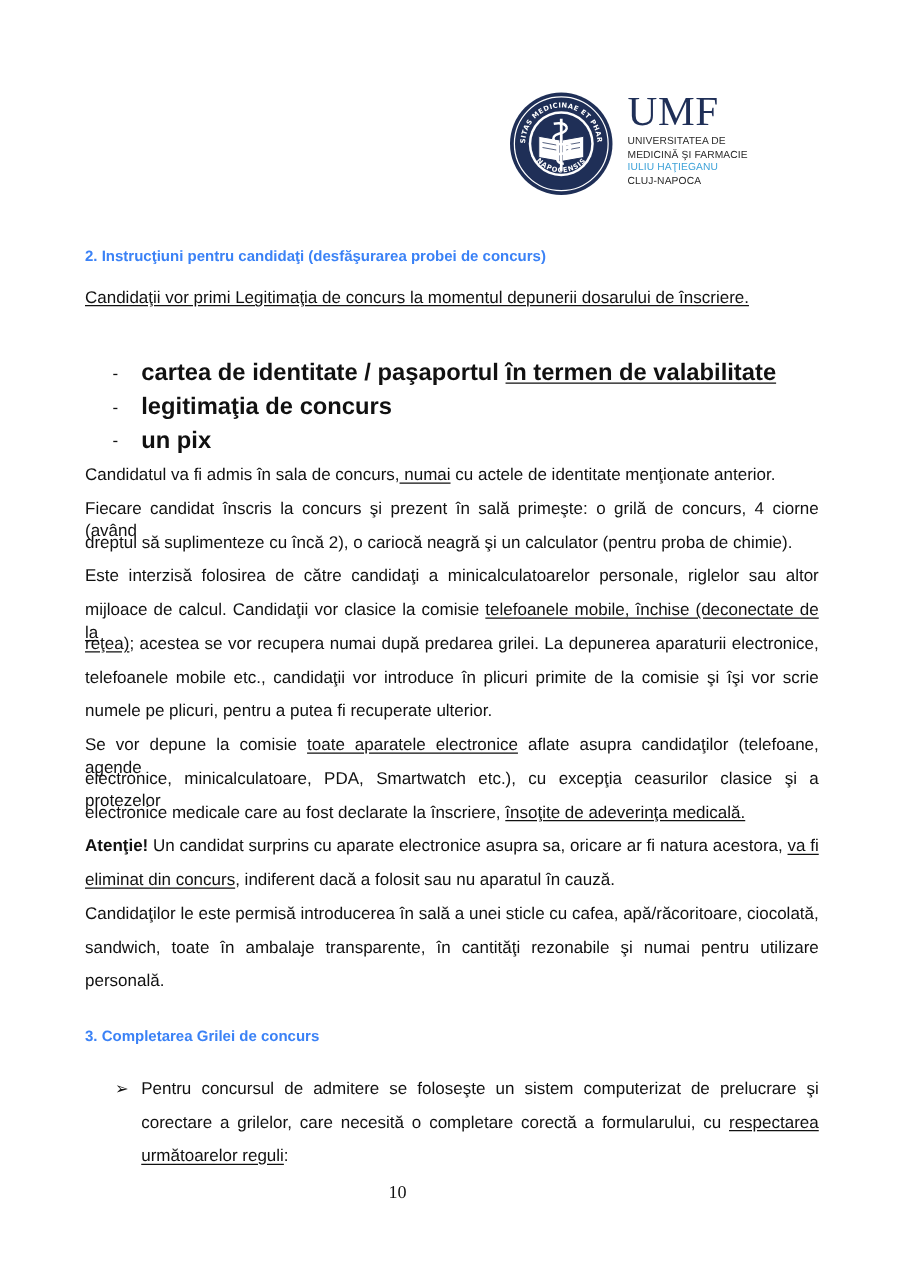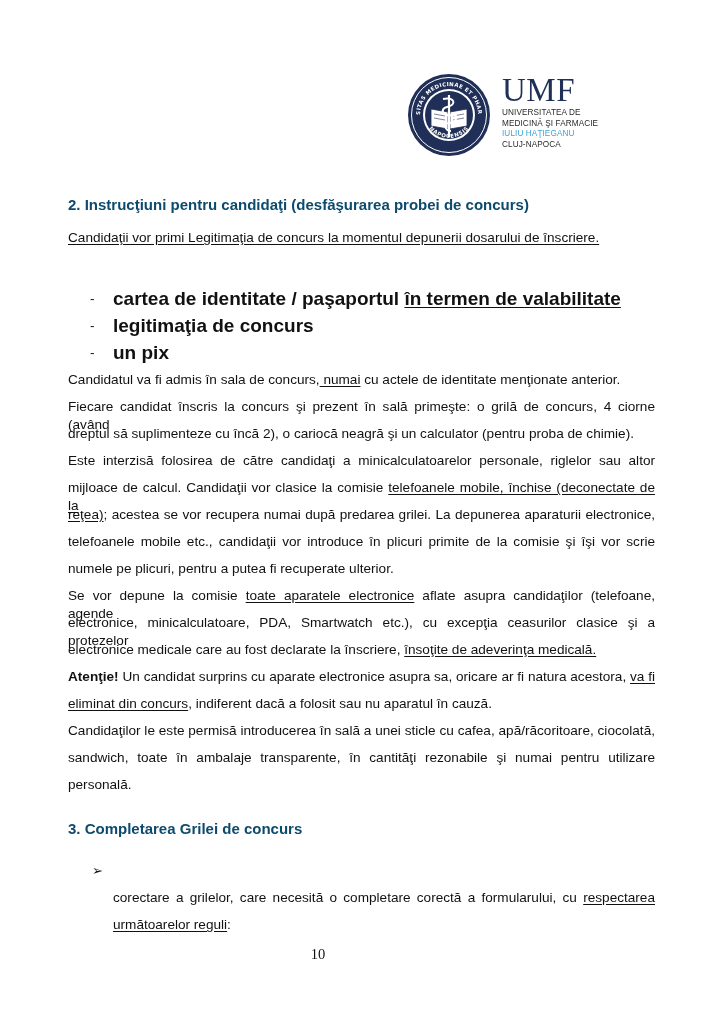"2. Instrucţiuni pentru candidaţi" .heading { color: #0c4a6e -> #3b82f6; font-size: 15px -> 12px }
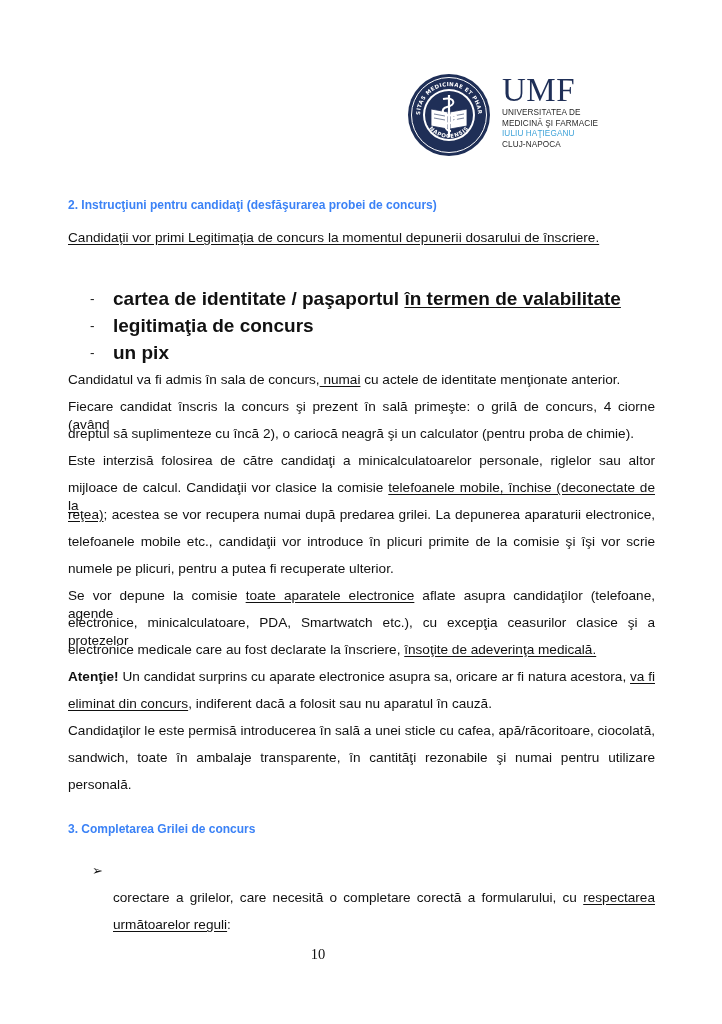"Pentru concursul de admitere se" div.txt { html: none -> <div>Pentru concursul de admitere se foloseşte un sistem computerizat de prelucrare şi</div> }
